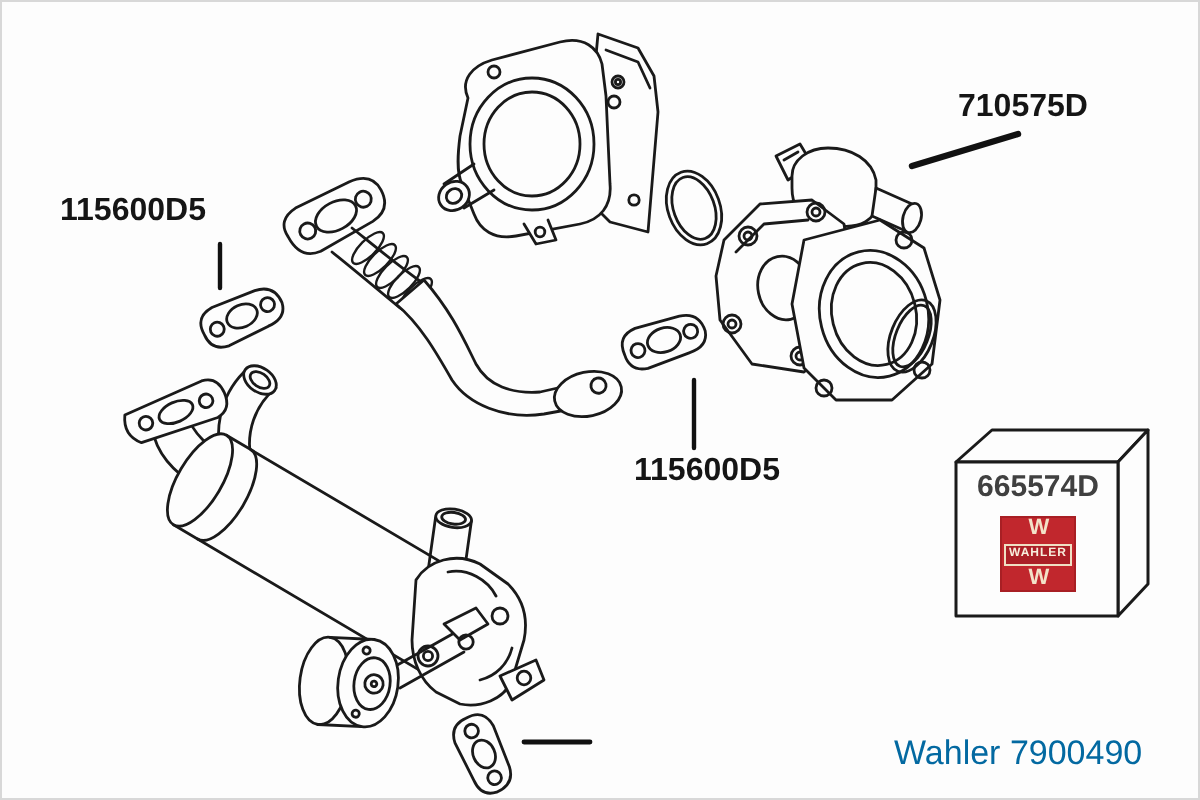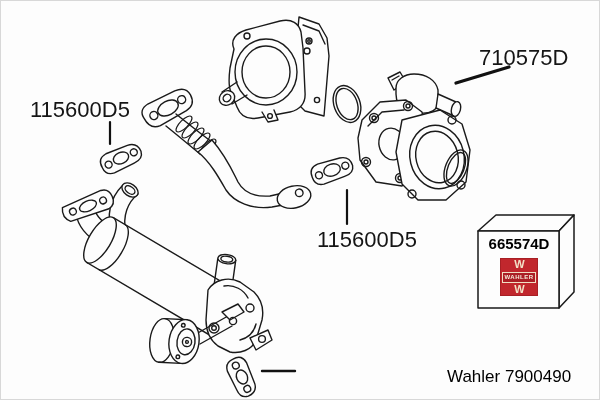"710575D" .lbl { font-size: 22px -> 16px; font-weight: normal -> bold }
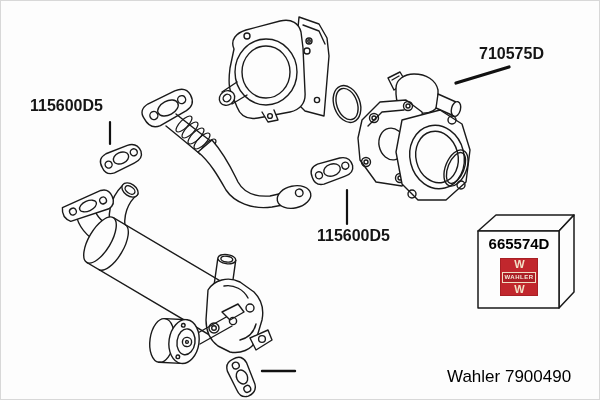"665574D" .box-part-number { color: #000000 -> #404040 }
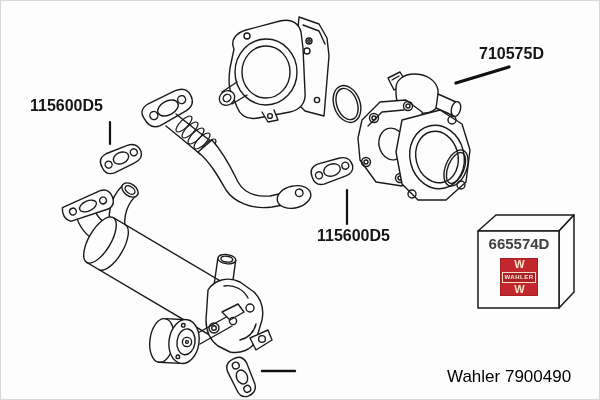"Wahler 7900490" .footer-text { color: #000000 -> #0369a1 }
